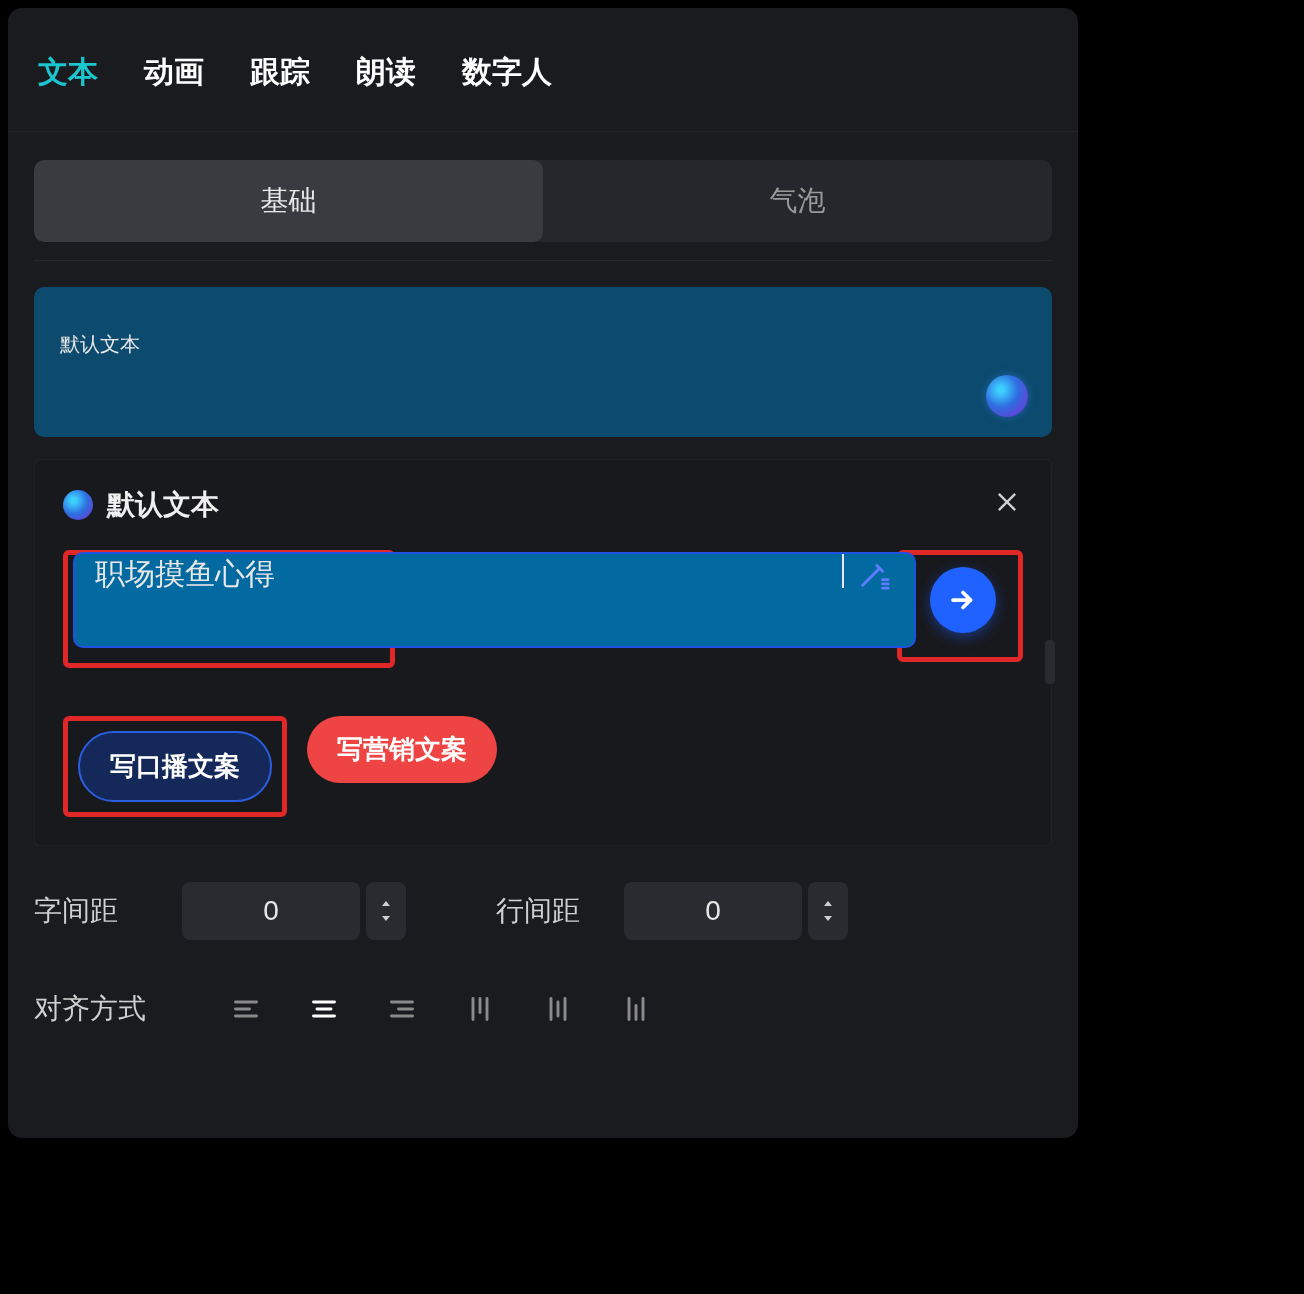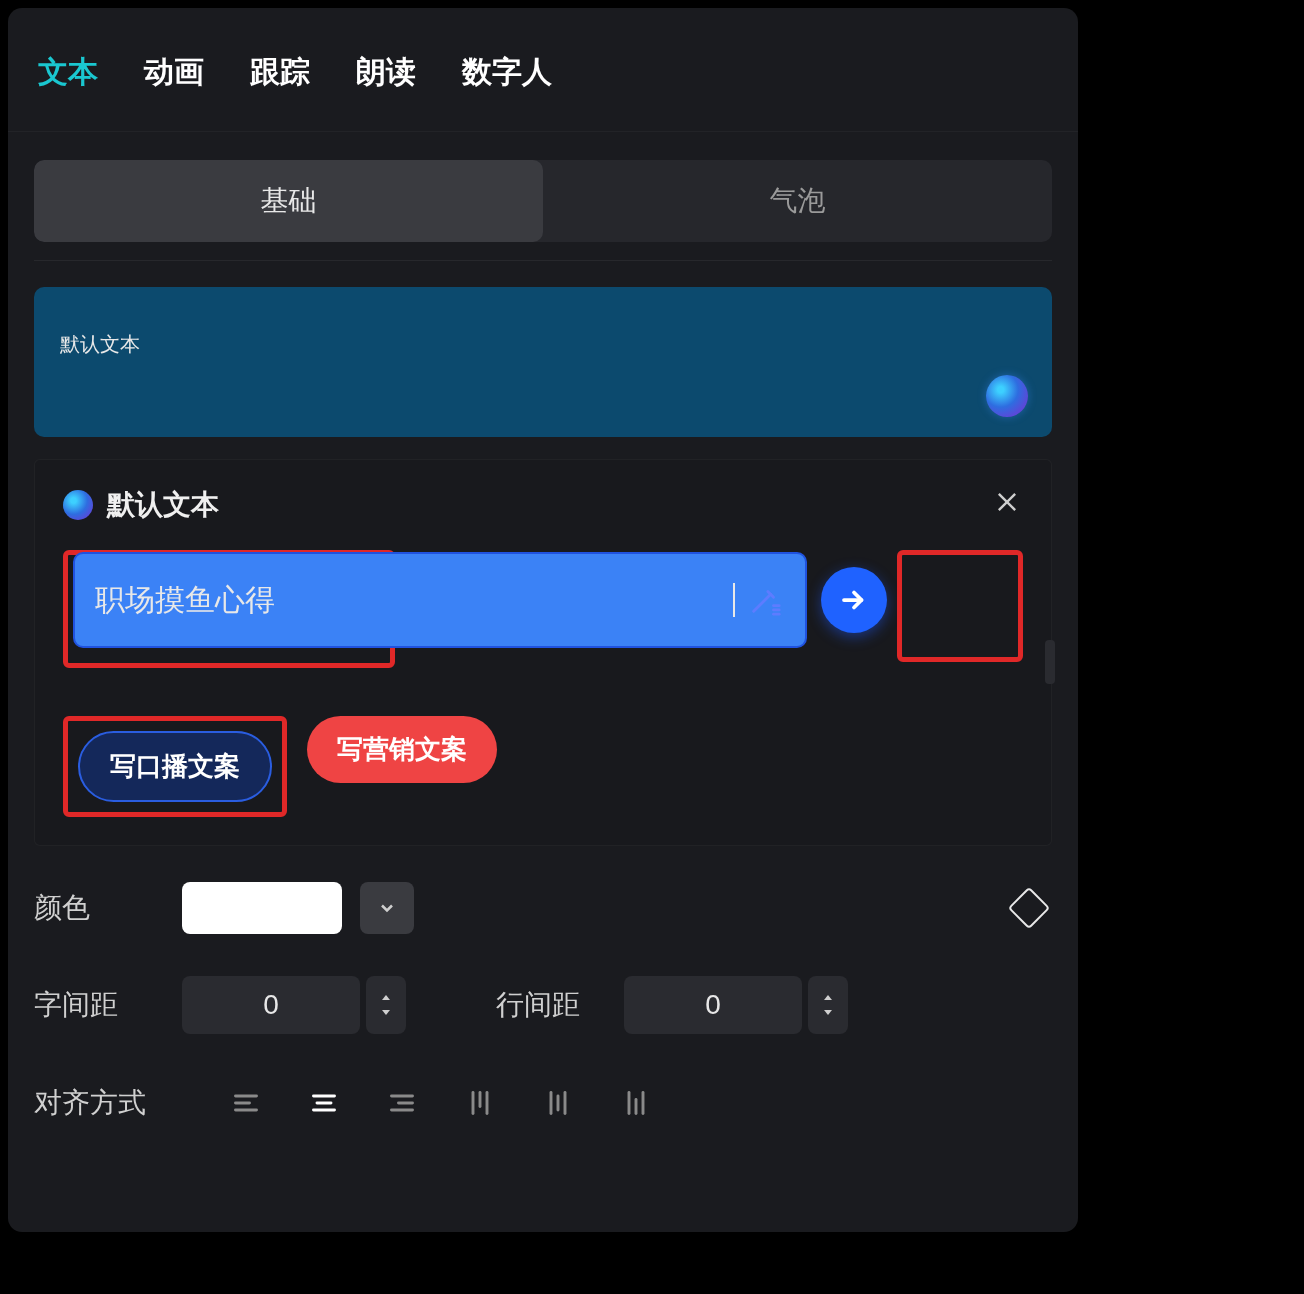"职场摸鱼心得" .prompt-field { align-items: center -> flex-start; background: #3b82f6 -> #0369a1; width: 734px -> 843px }
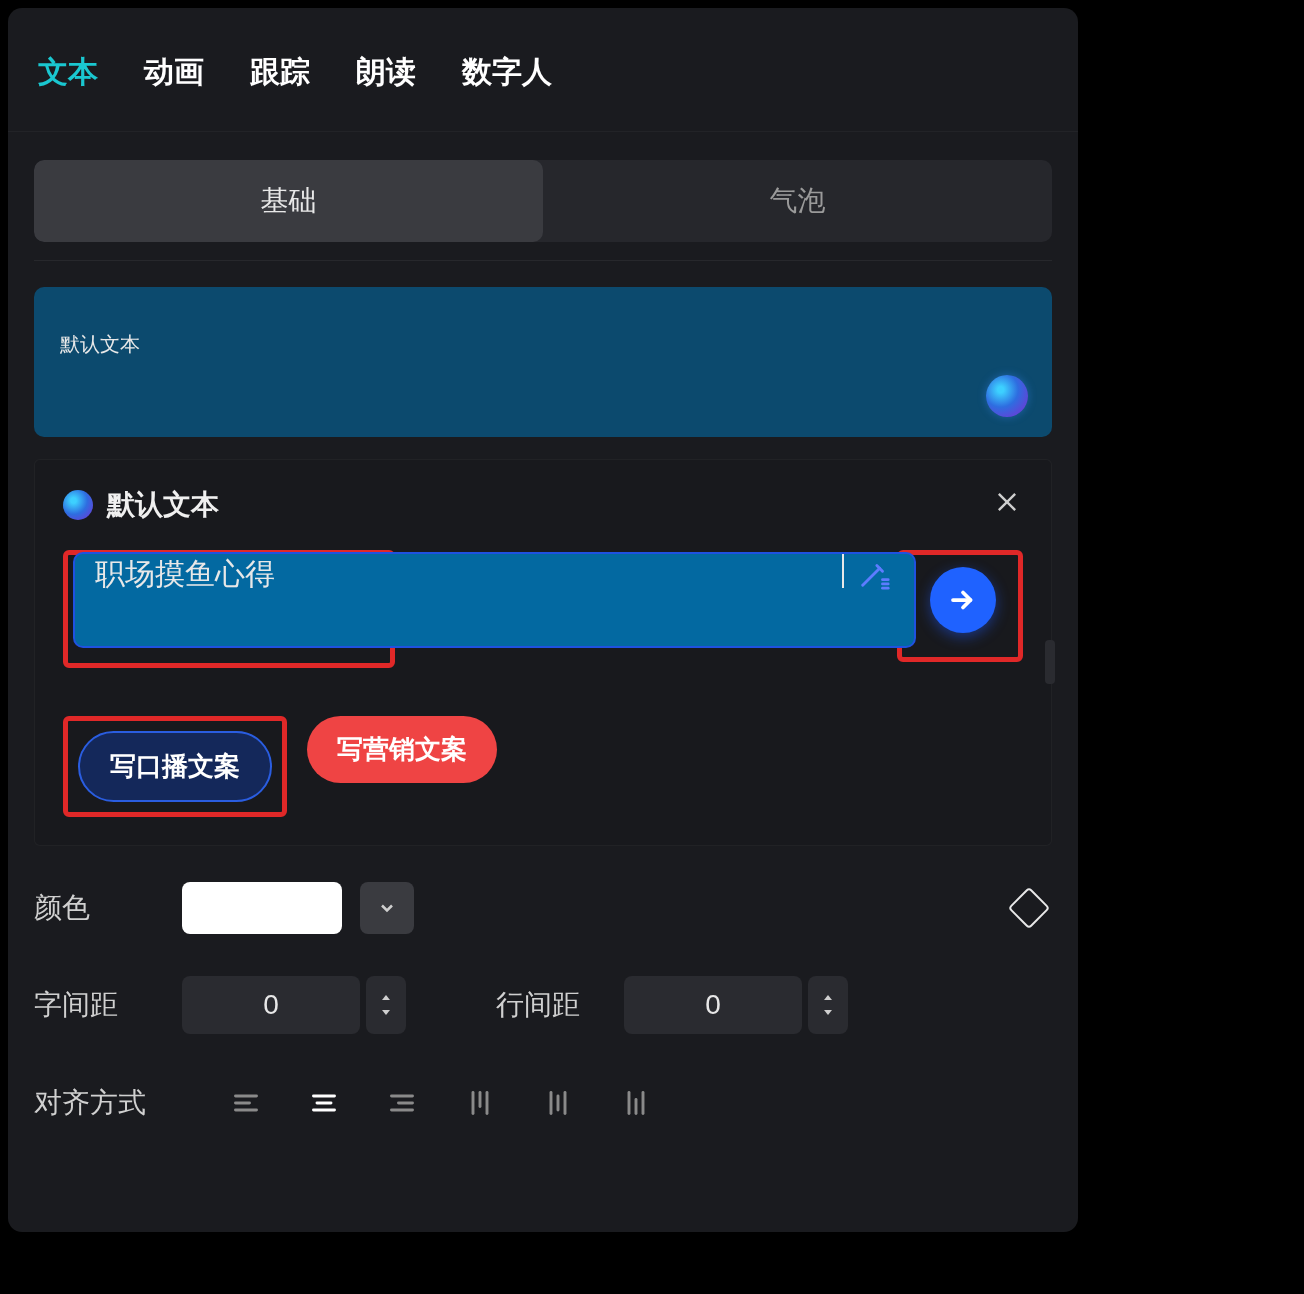"颜色" div.ctrl-row { html: <div> <div>颜色</div> <div></div> <div> <svg> <polyline></polyline> </svg> </div> <div></div> <div></div> </div> -> none }
